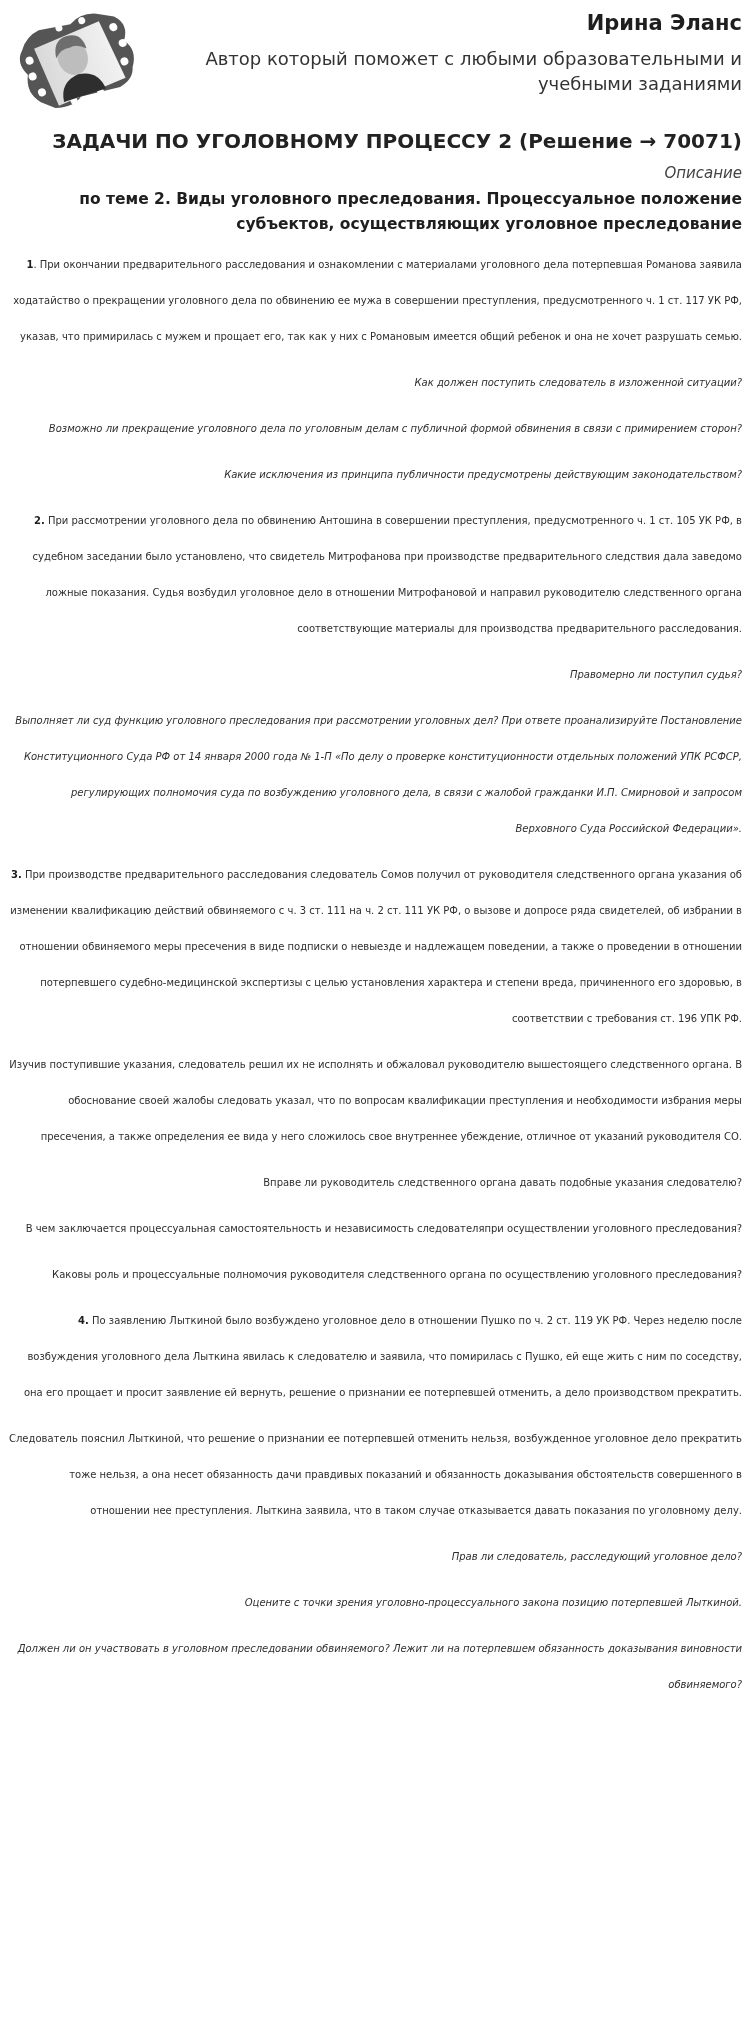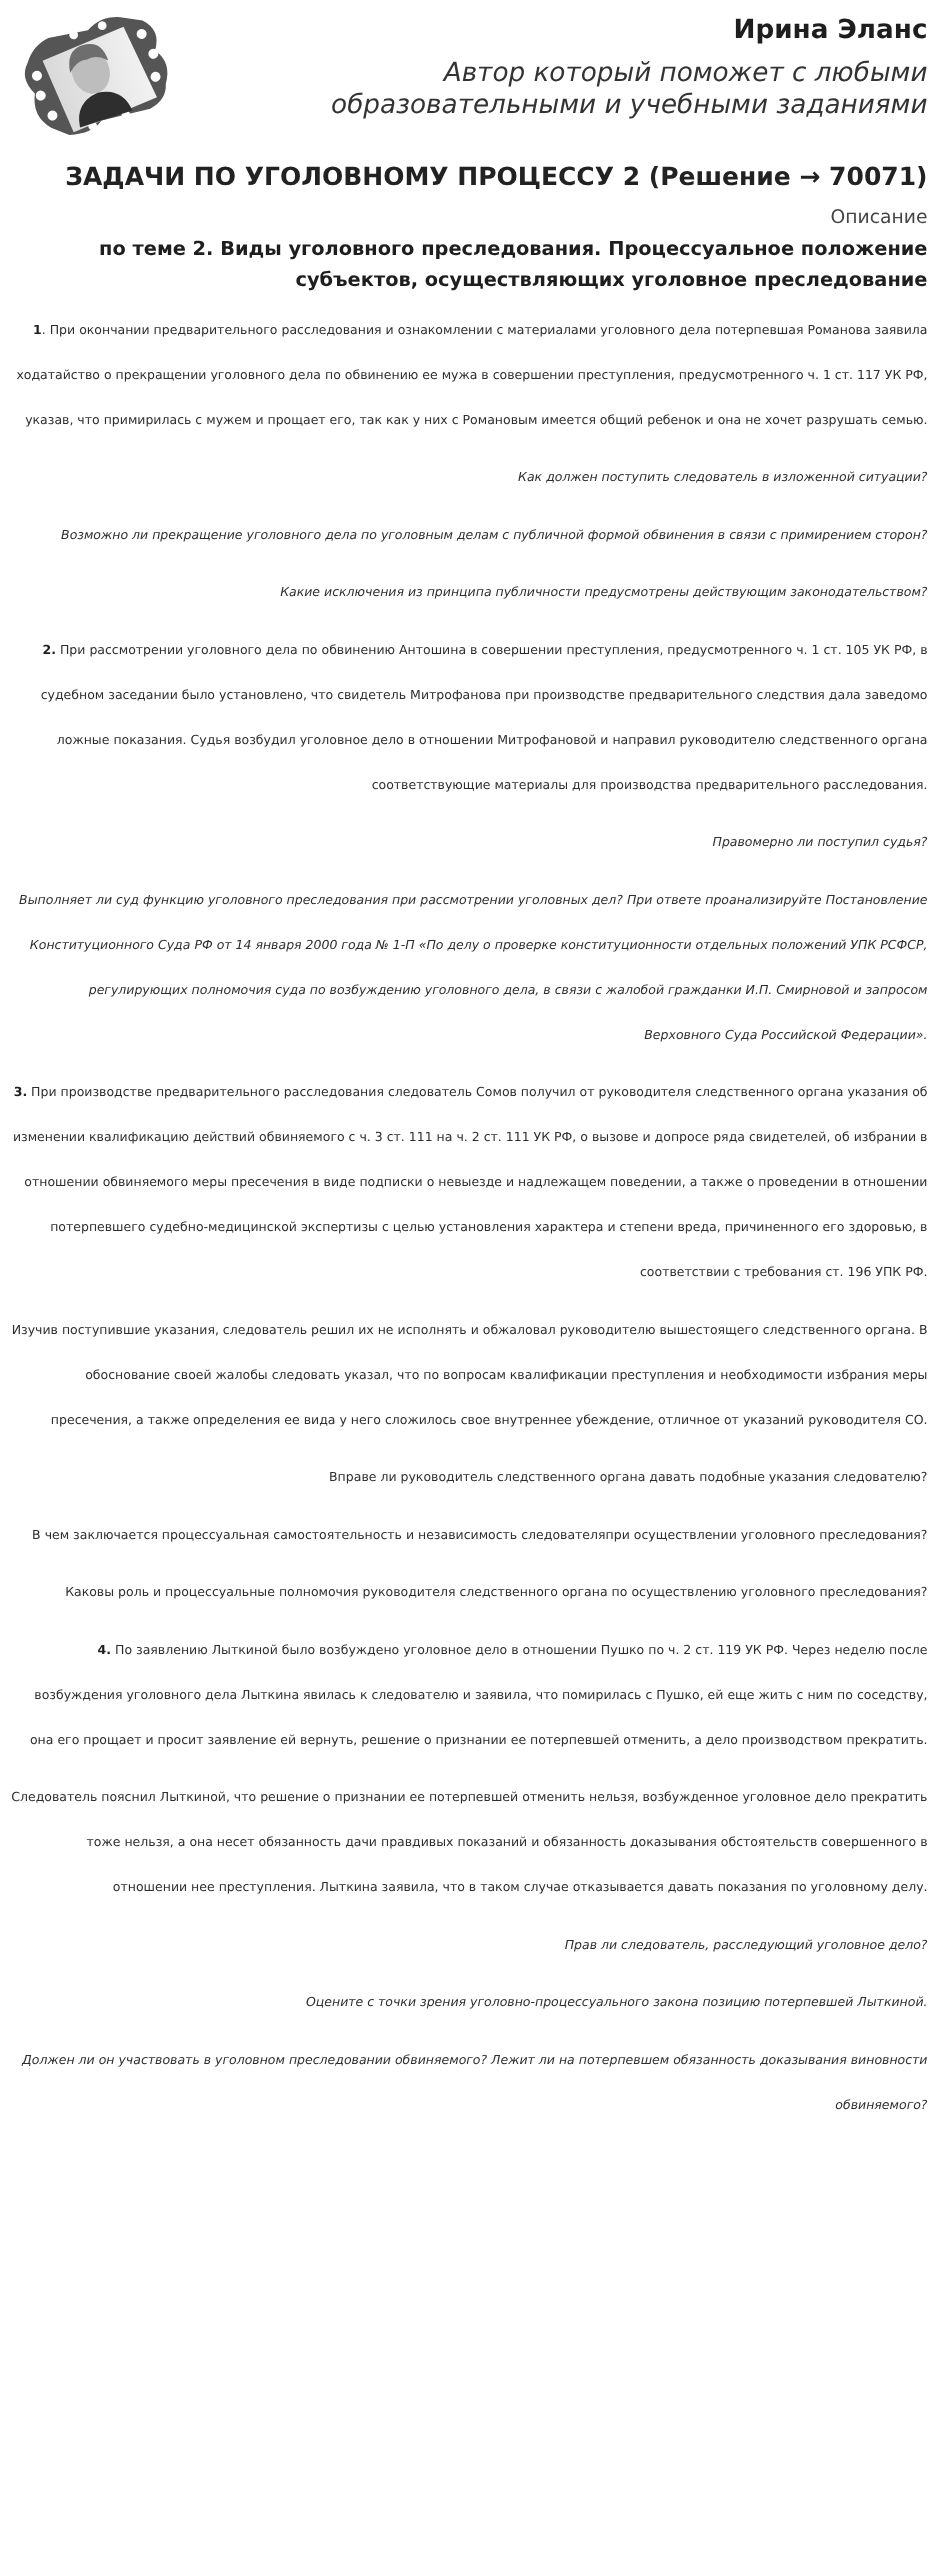"Автор который поможет с любыми" .author-desc { font-size: 21px -> 18px; font-style: italic -> none }
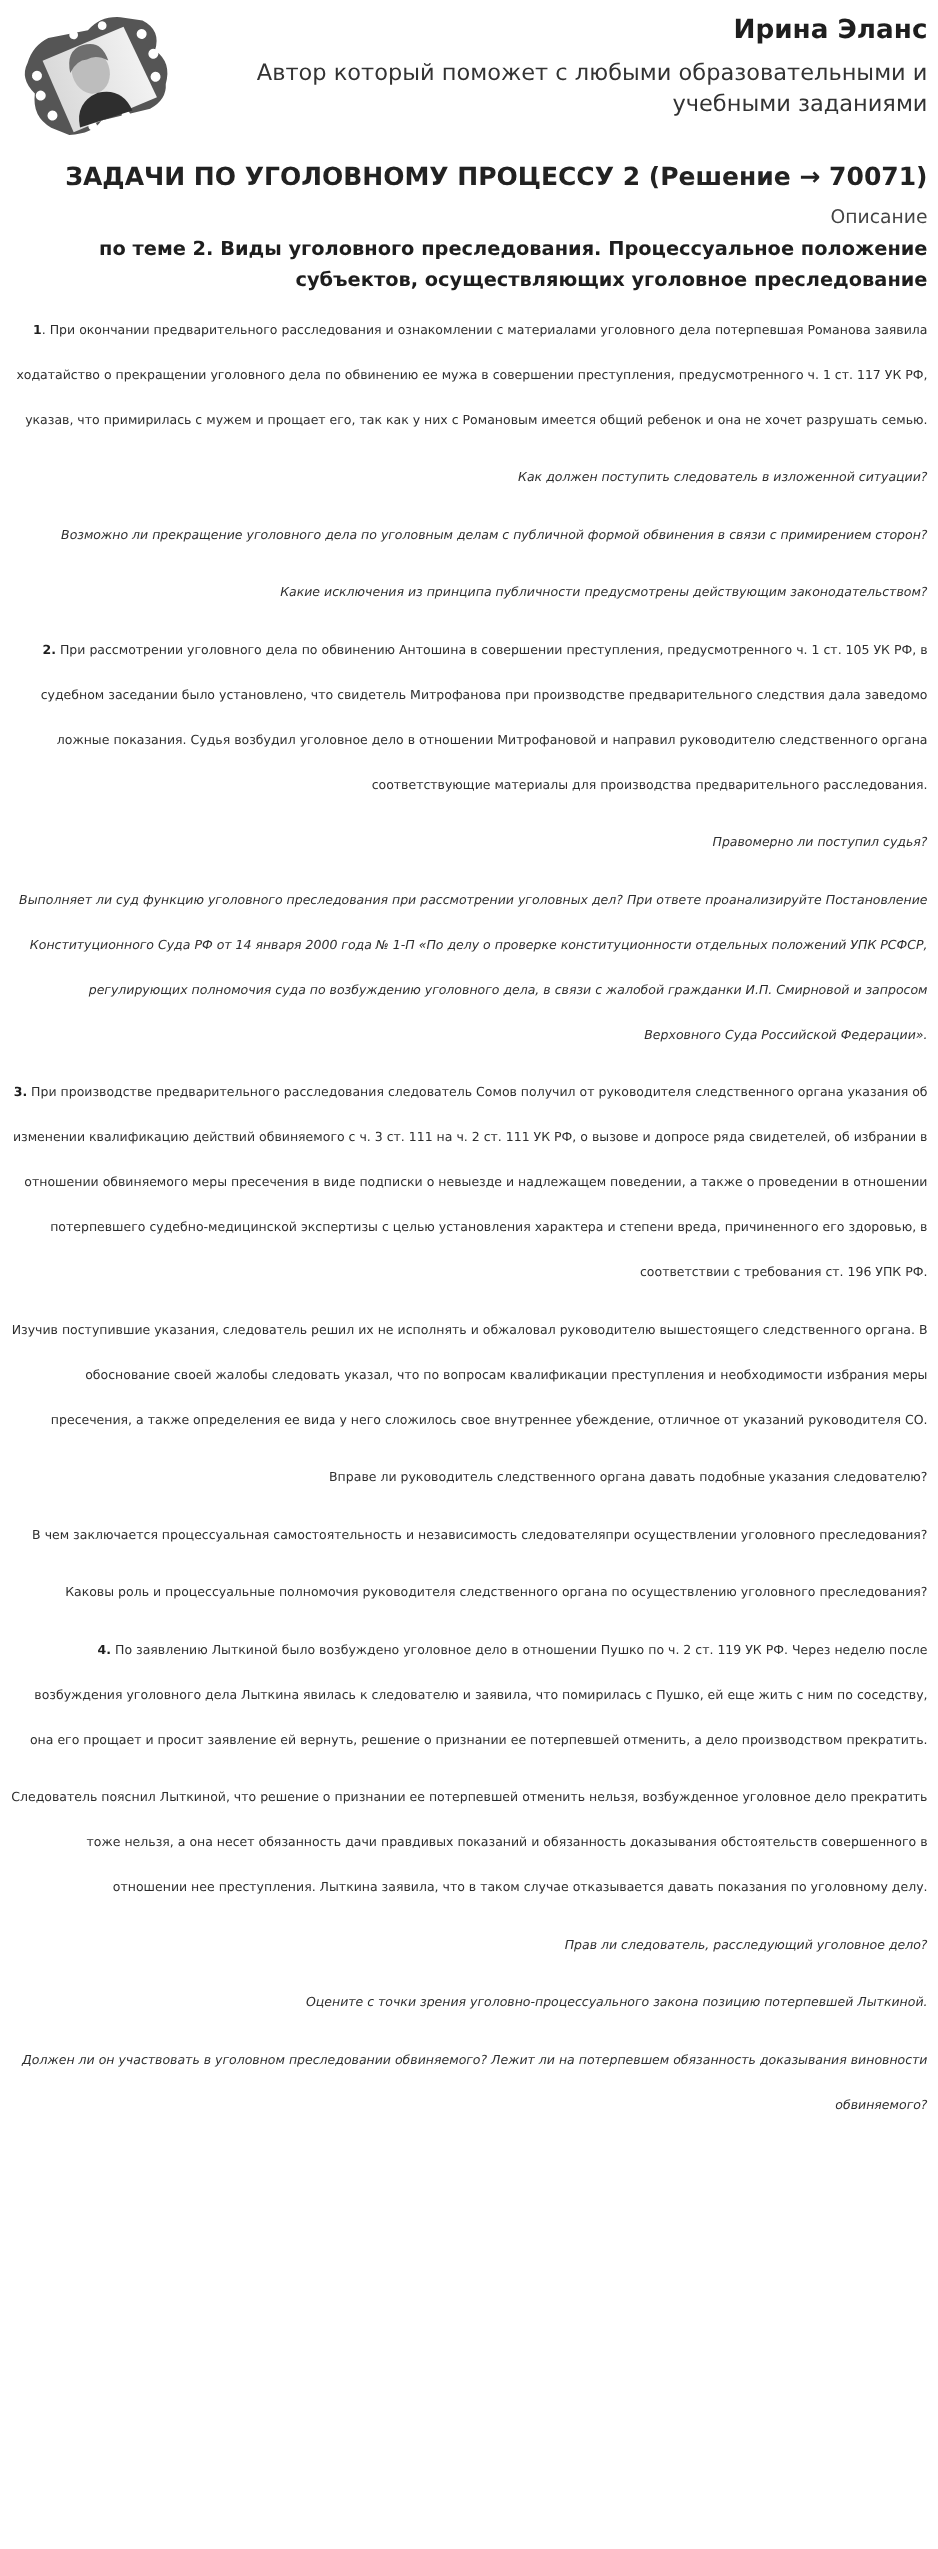"Описание" .desc-label { font-style: none -> italic }
